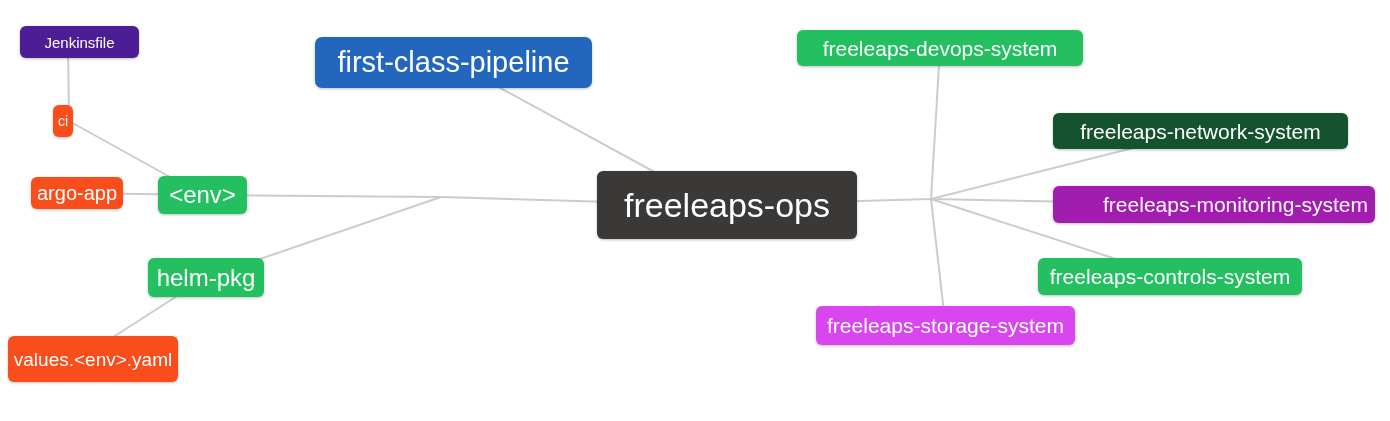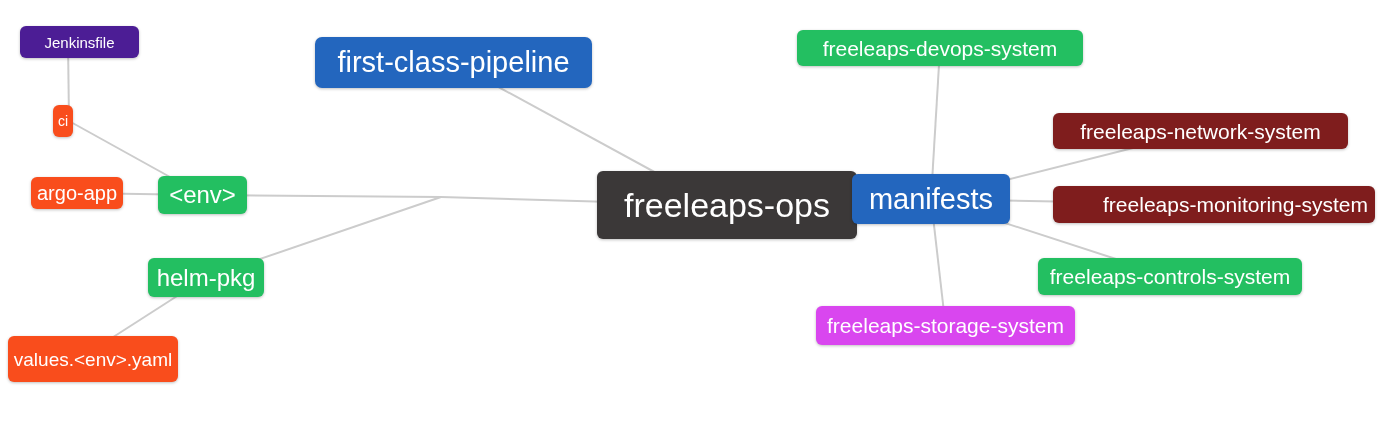"freeleaps-network-system" div.node { background: #7f1d1d -> #14532d }
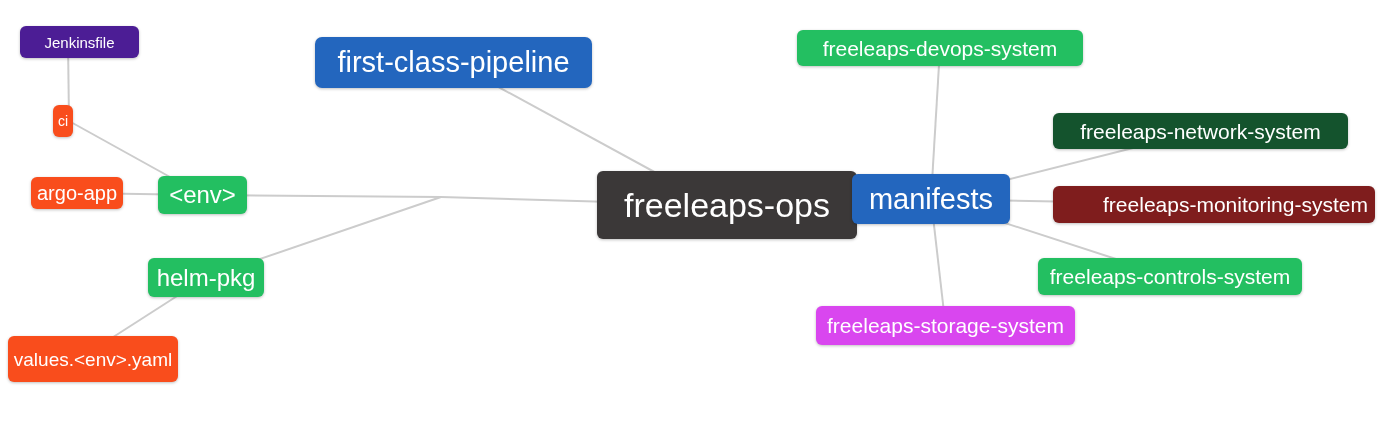"manifests" div.node { html: <div>manifests</div> -> none }
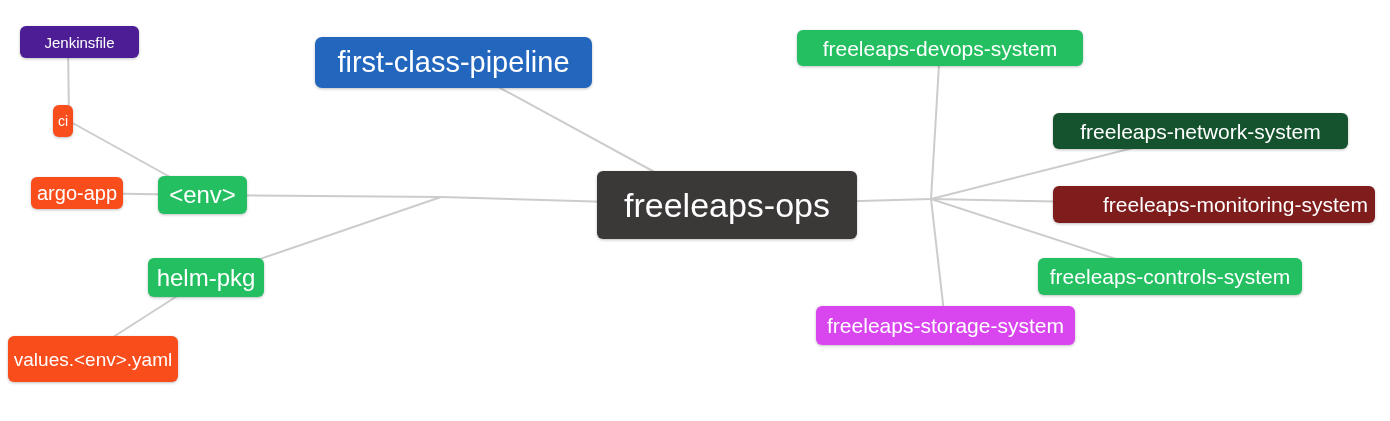"freeleaps-monitoring-system" div.node { background: #7f1d1d -> #a21caf }
